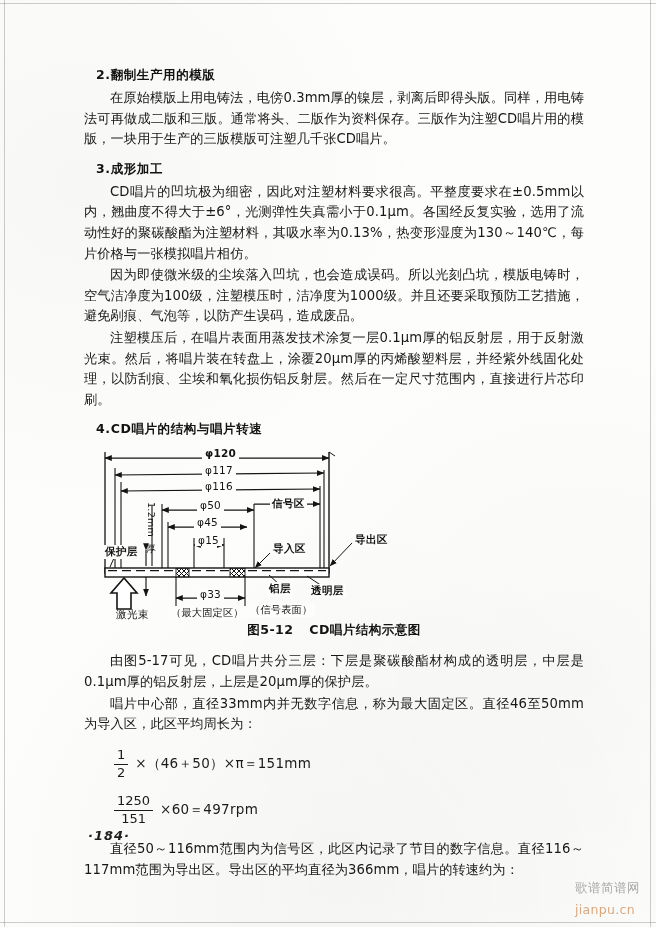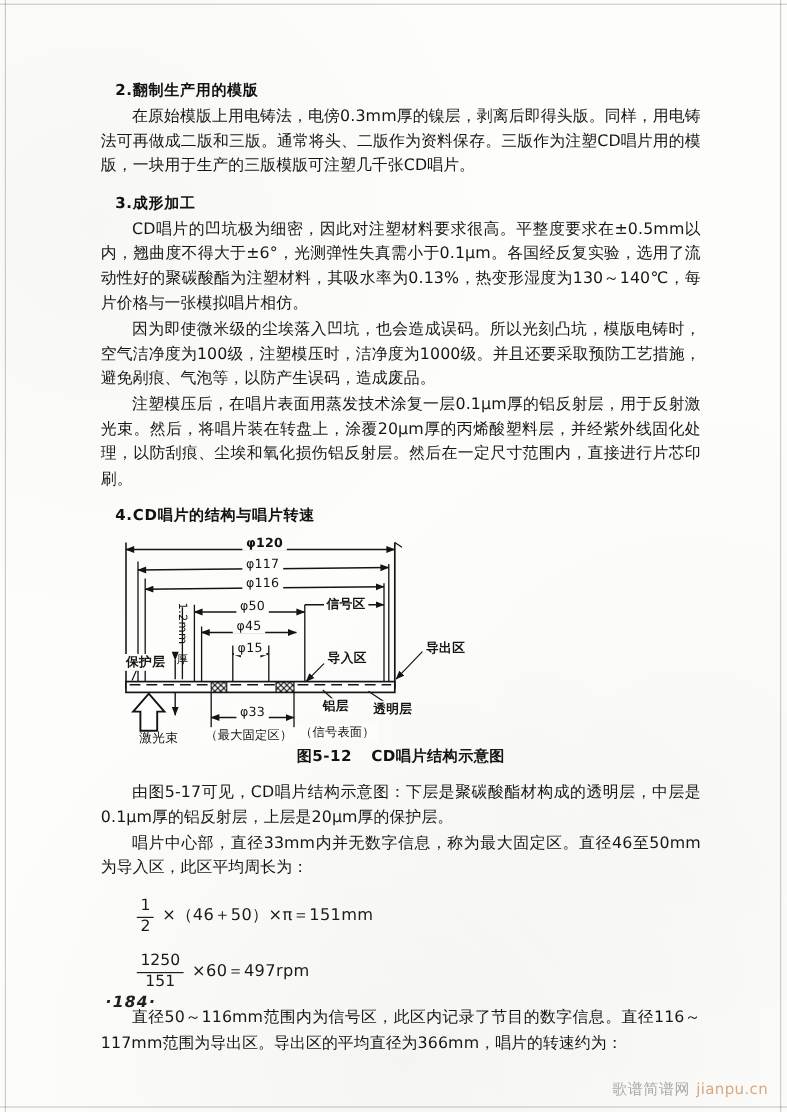"由图5-17可见，CD唱片结构示意图：下层是聚碳酸酯材构成的透明层，中层是0.1" p.para { text: 结构示意图 -> 共分三层 }
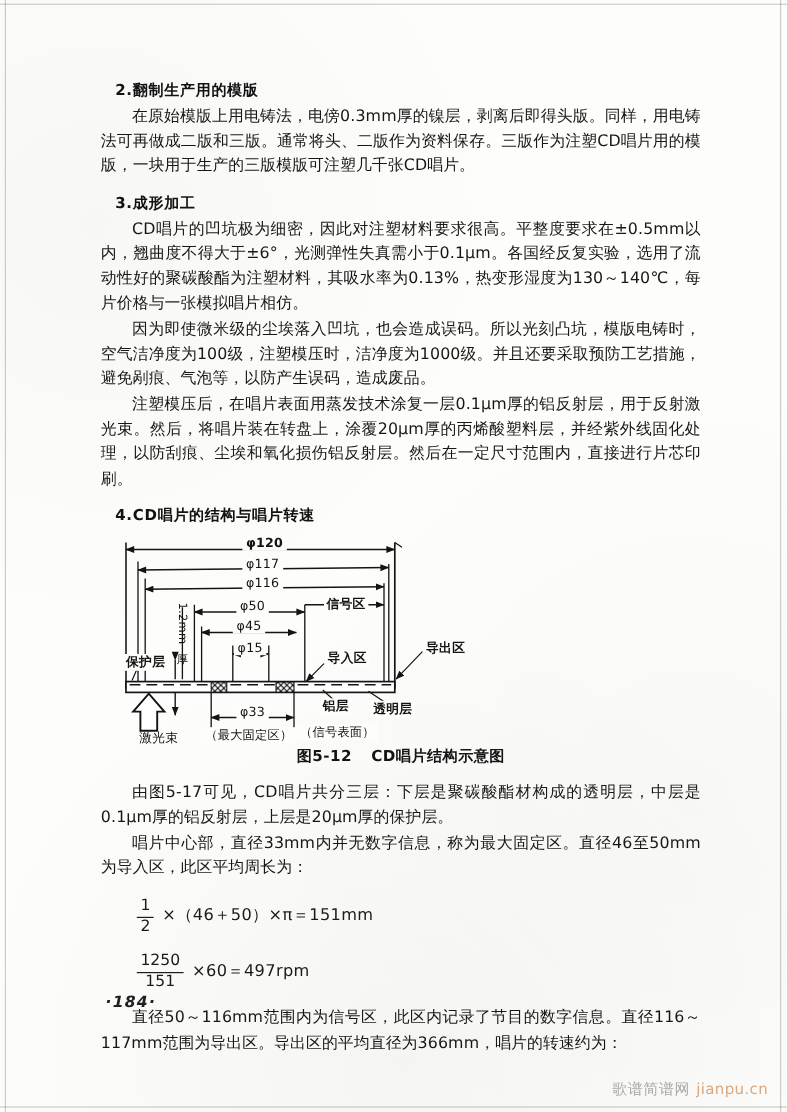"歌谱简谱网" .watermark { flex-direction: none -> column }
